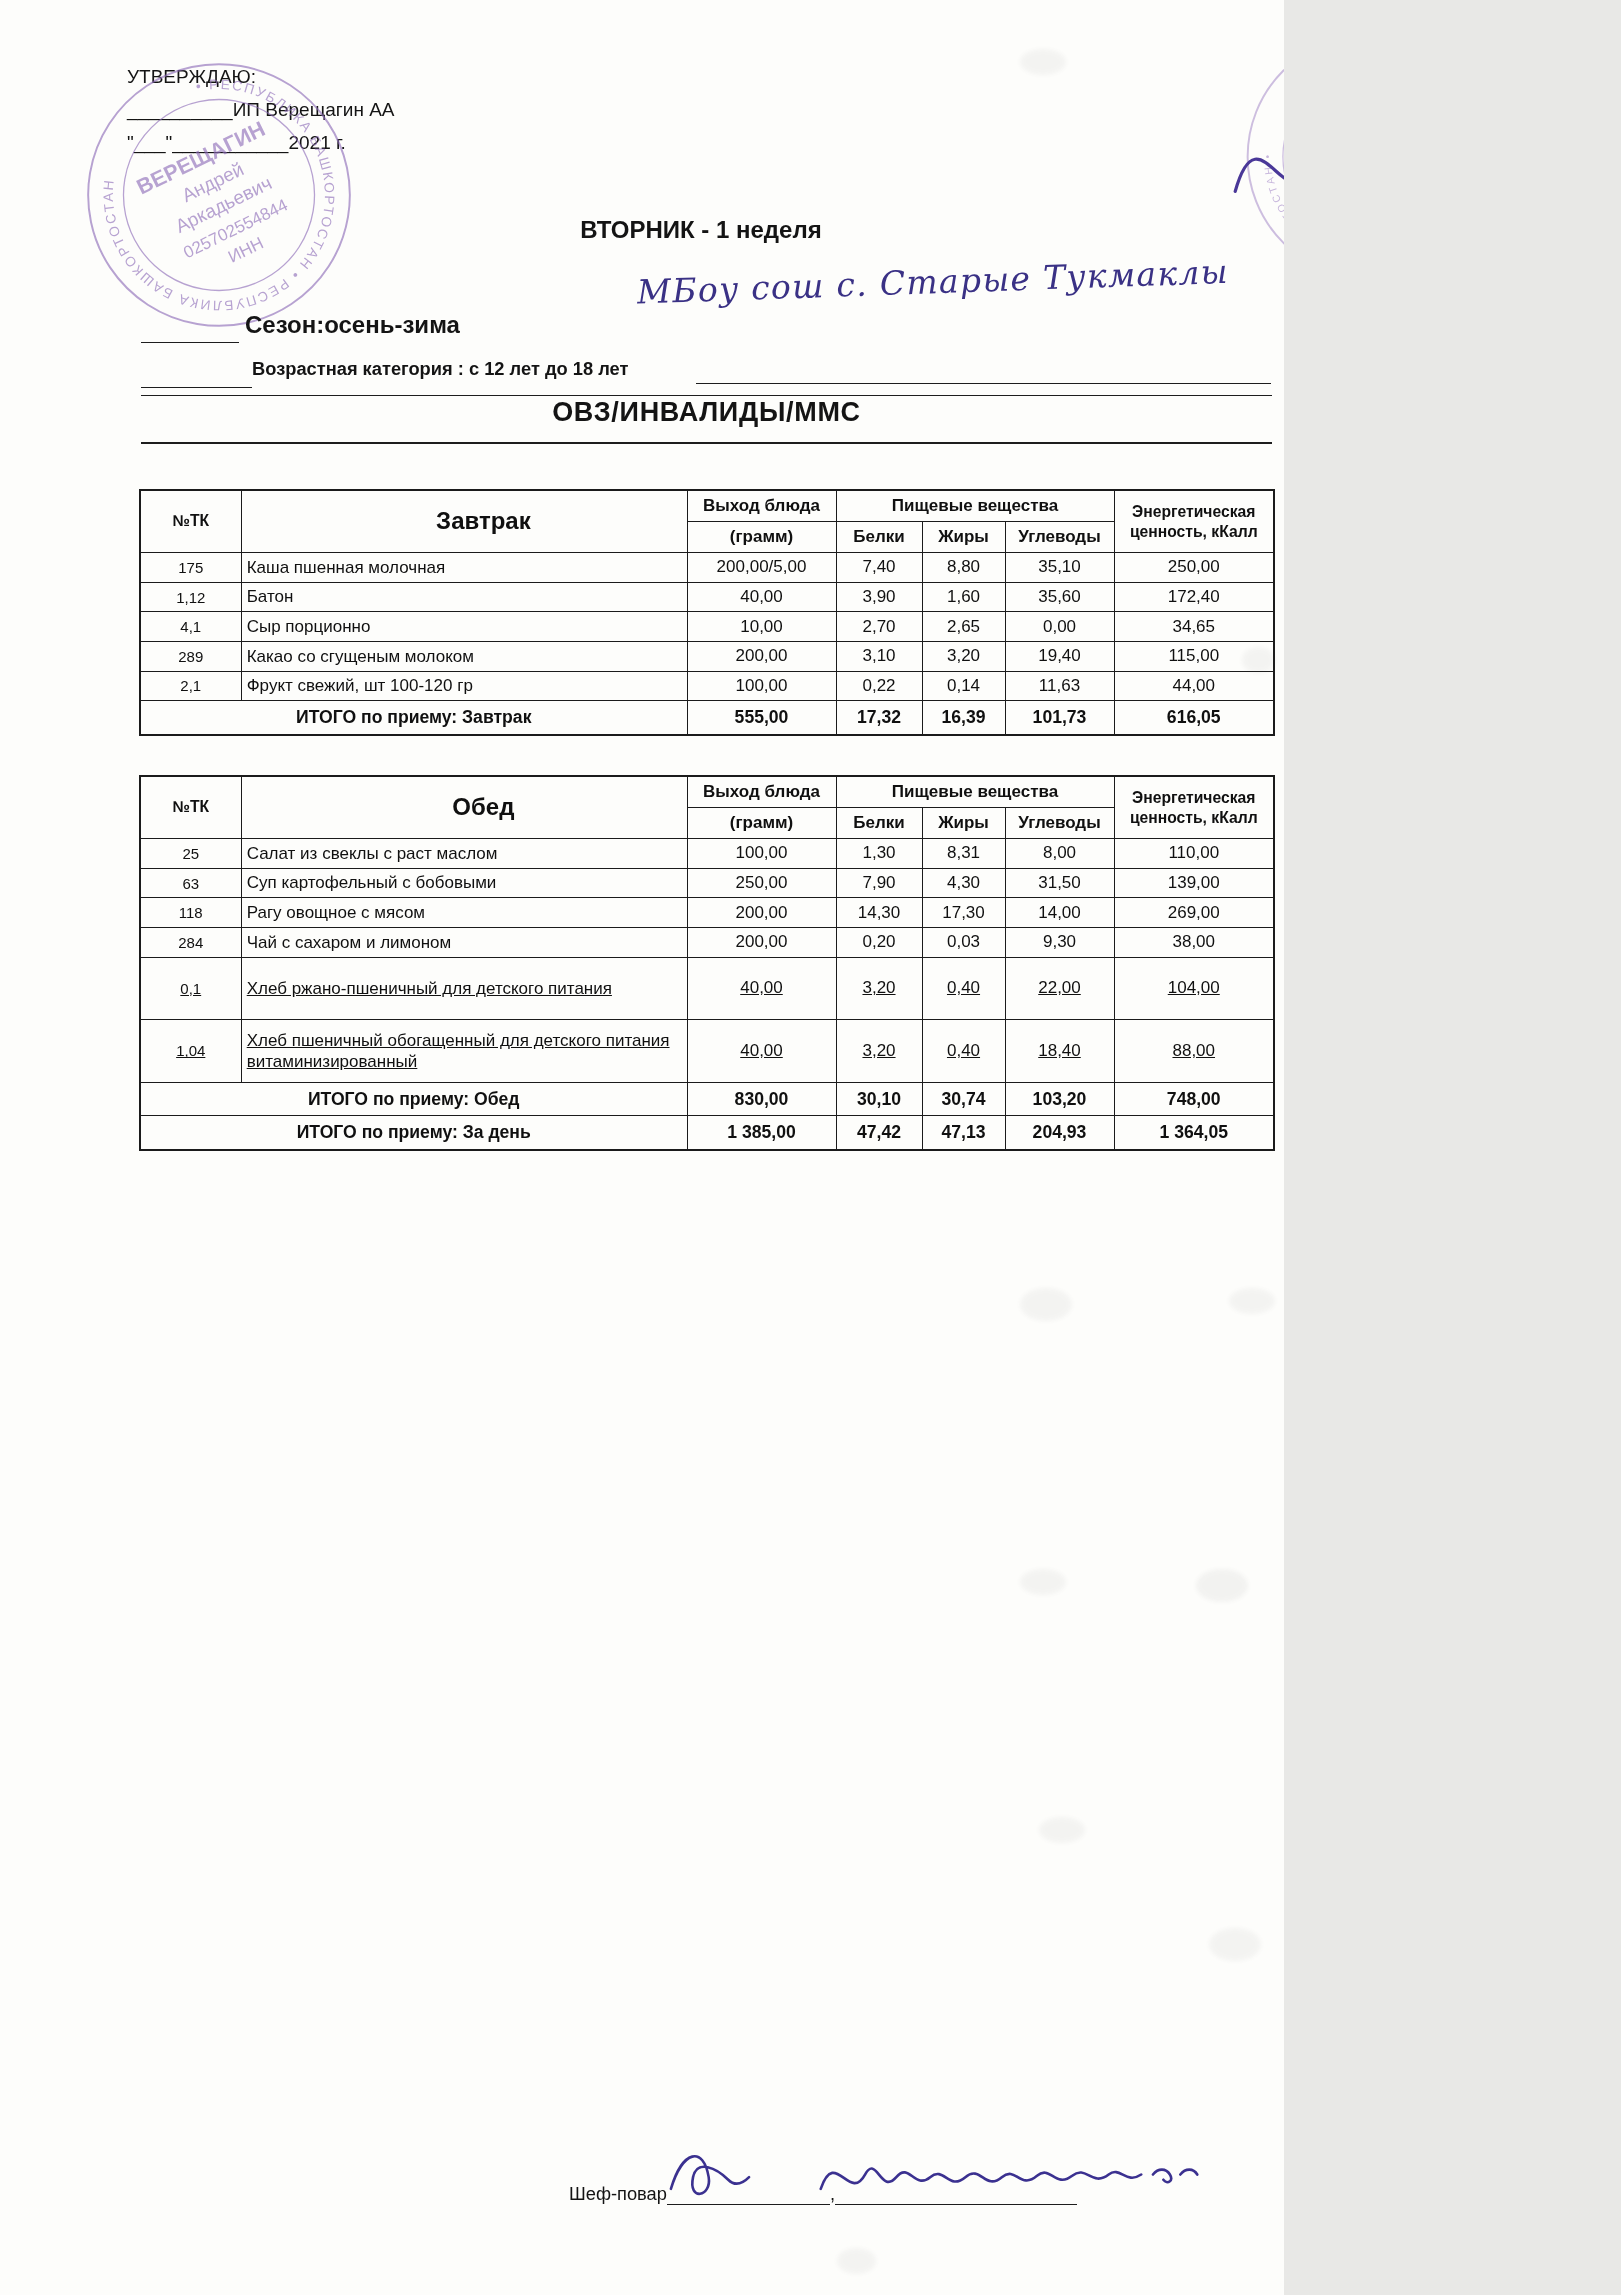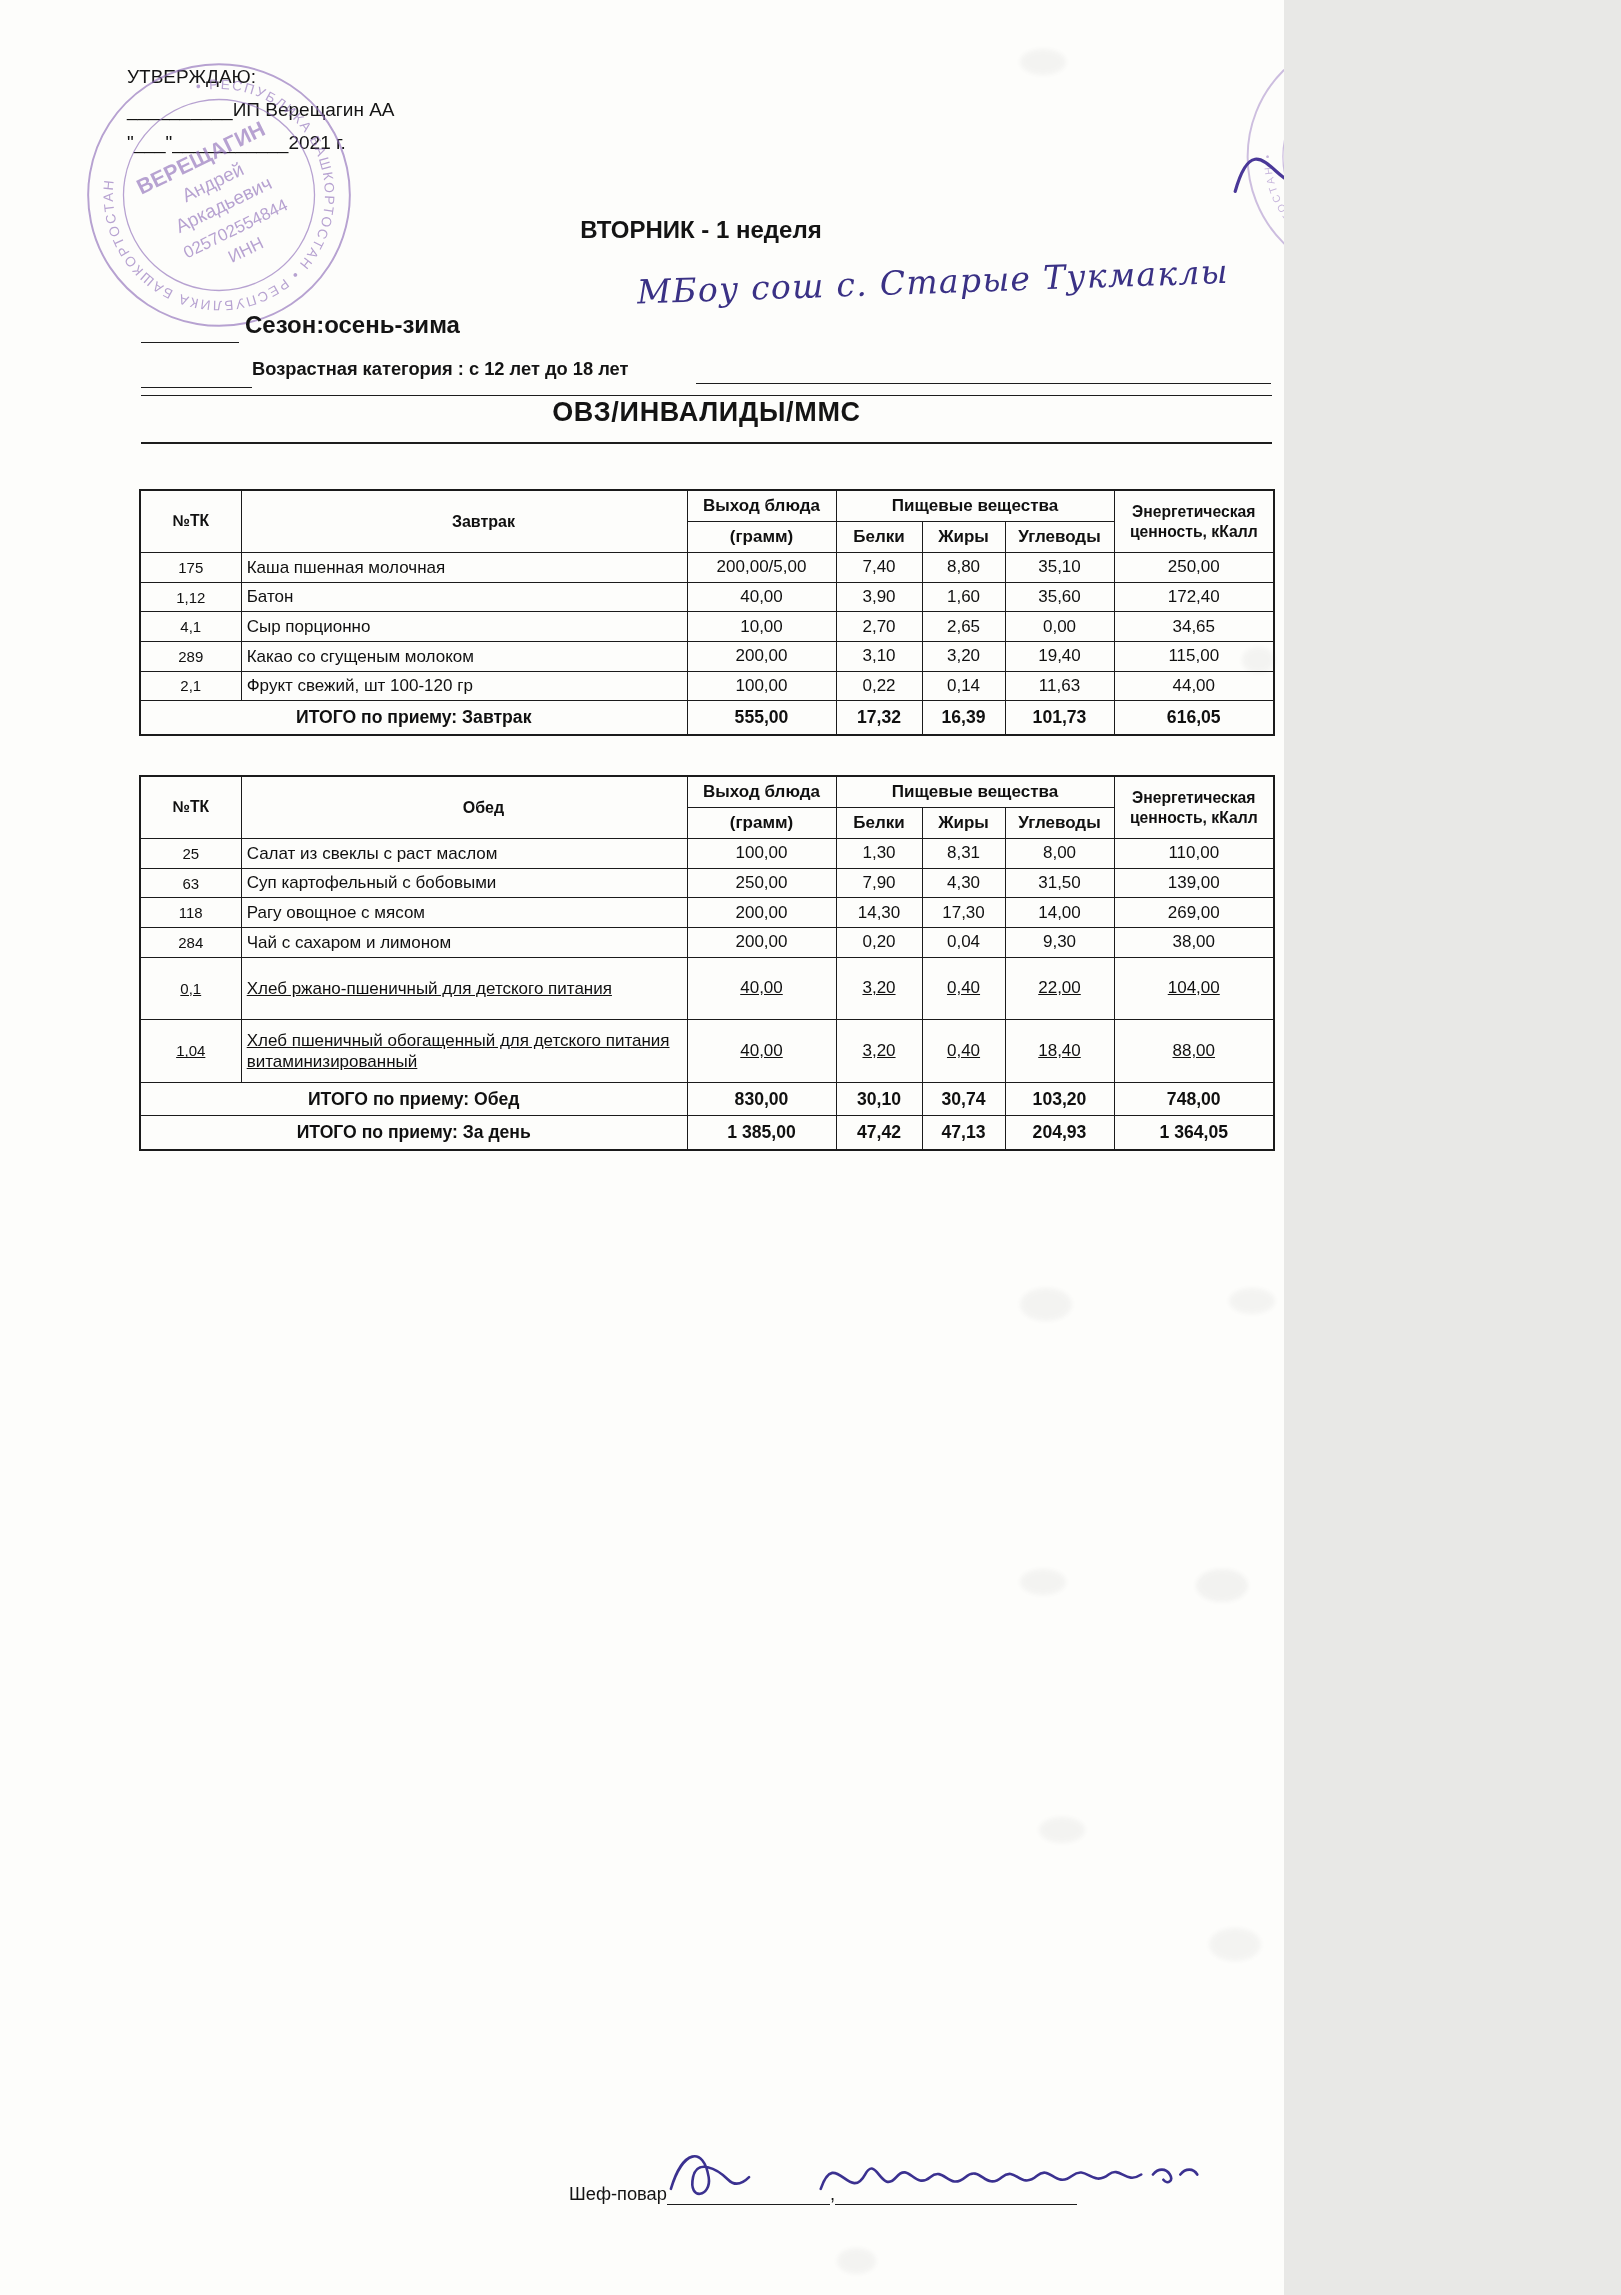"Завтрак" .menu-table .h-meal { font-size: 16px -> 24px }
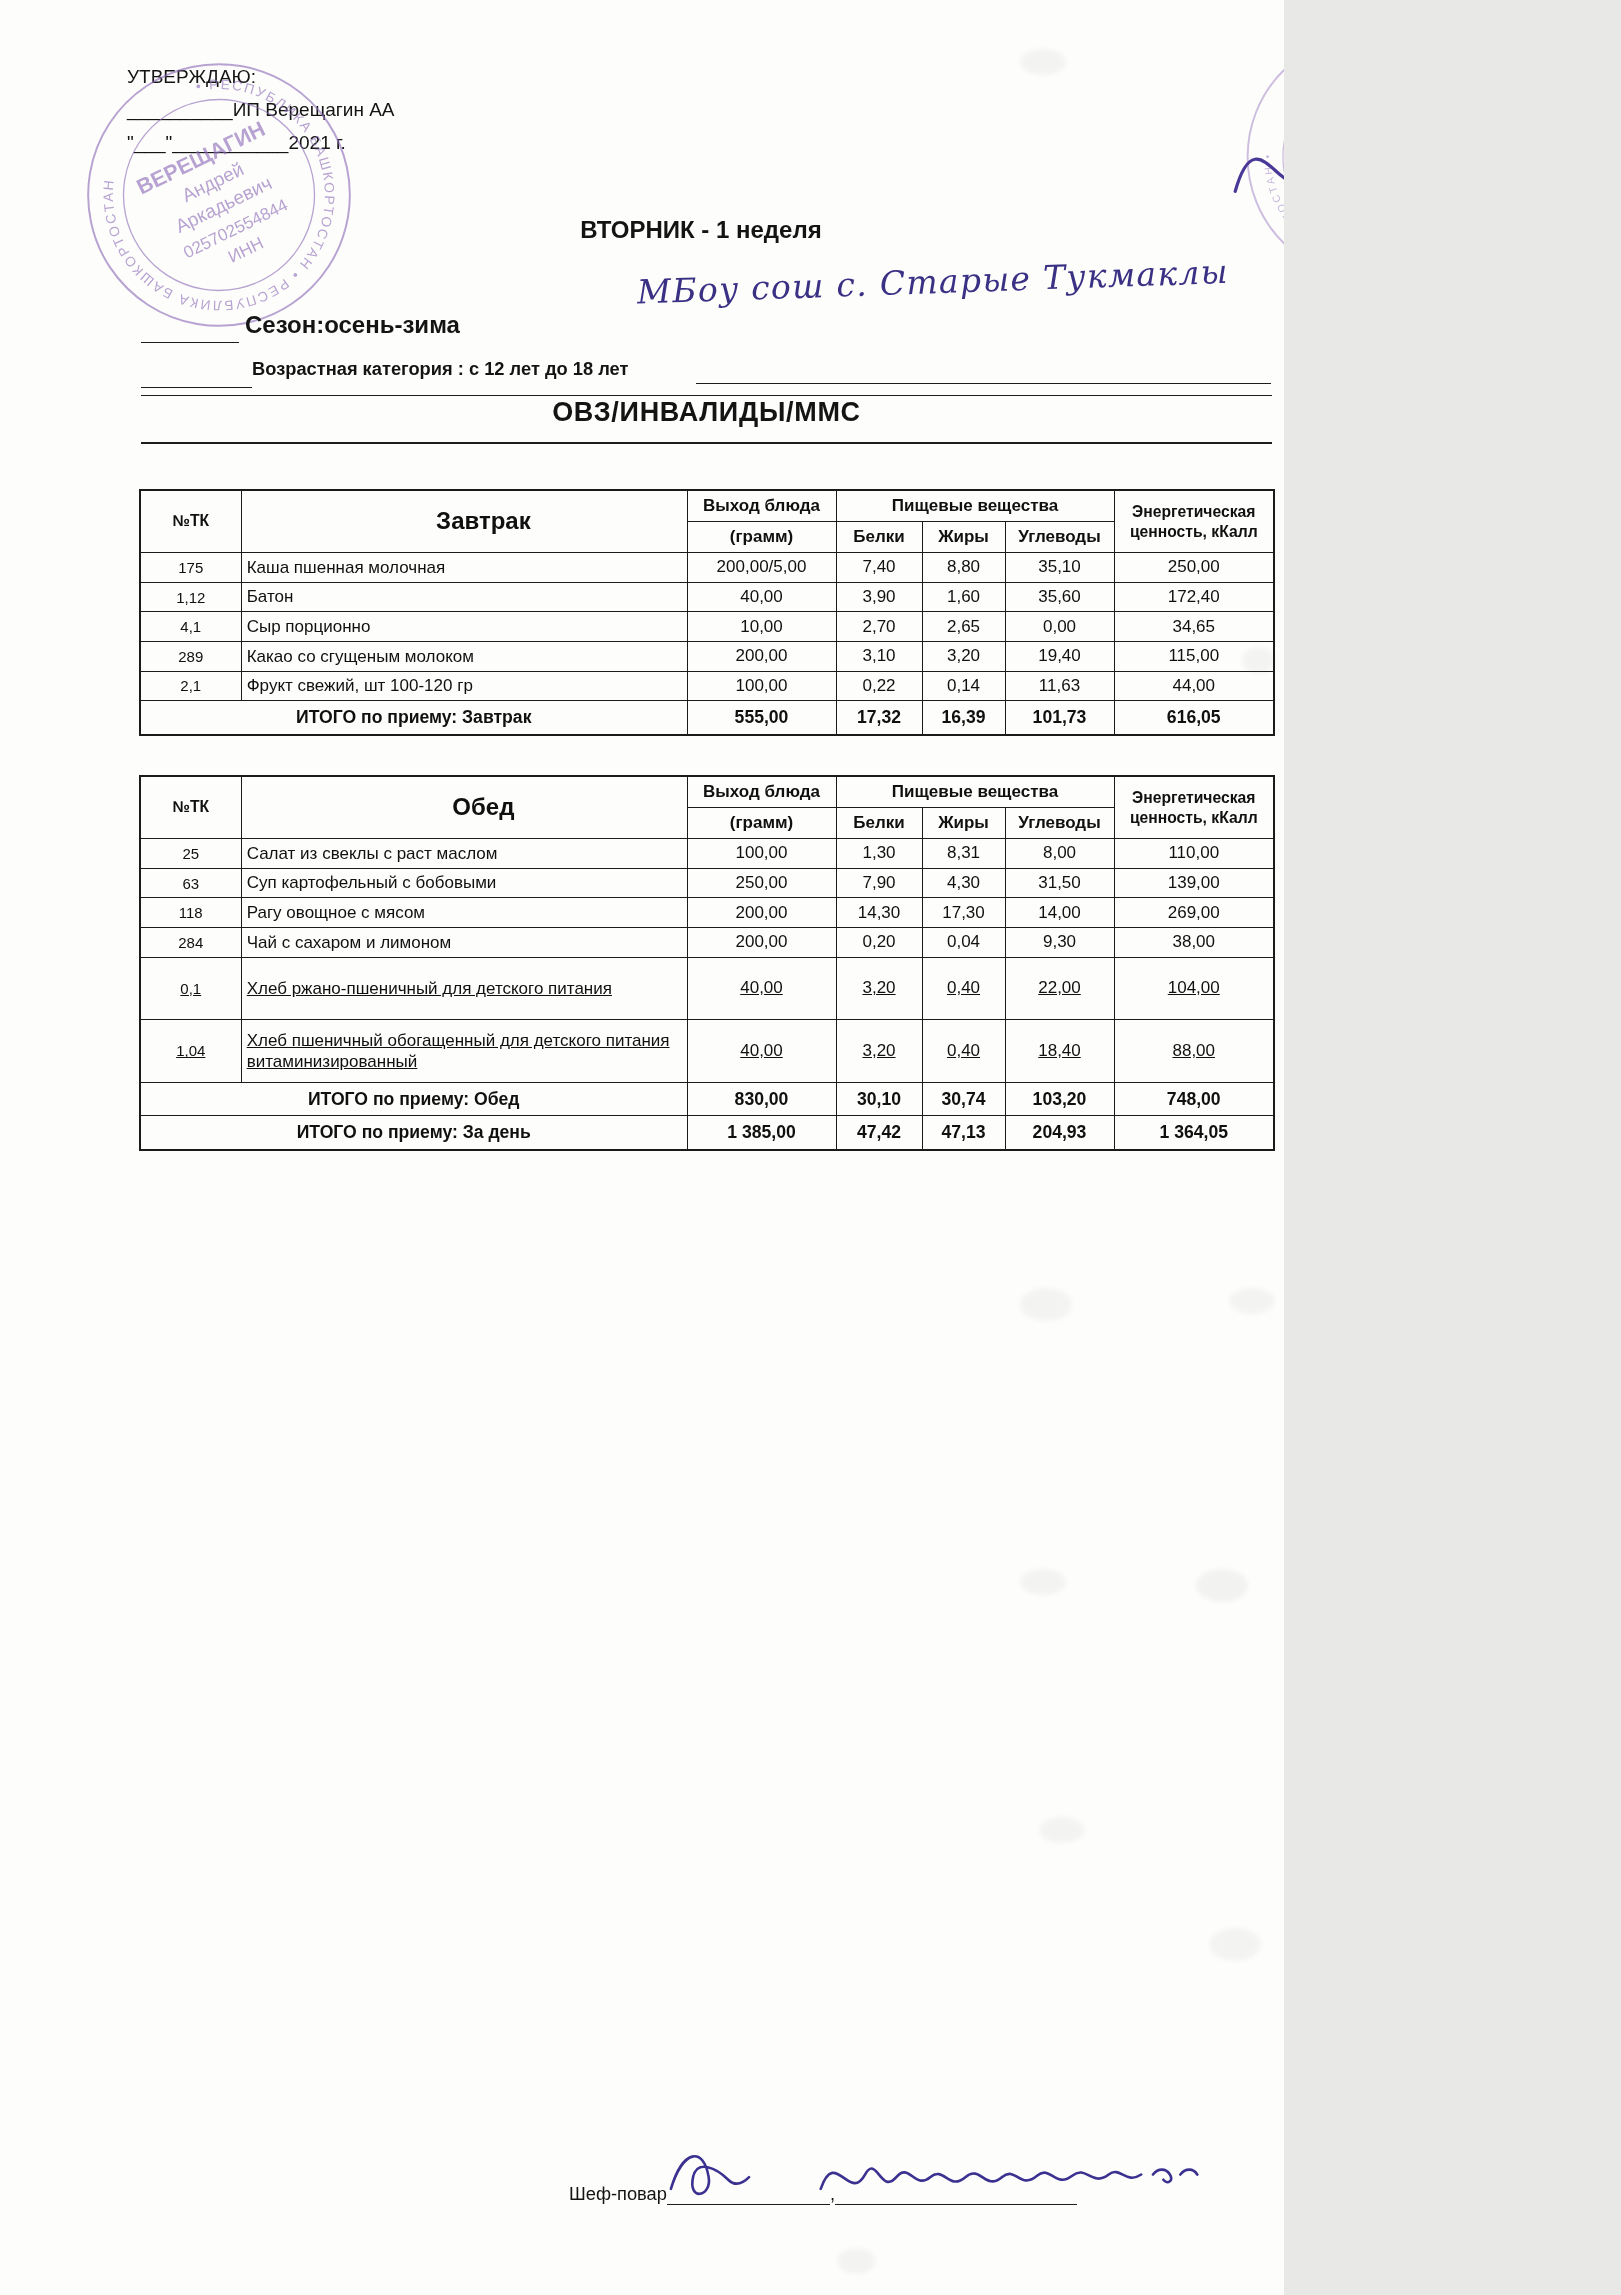"0,04" td.num { text: 0,04 -> 0,03 }
